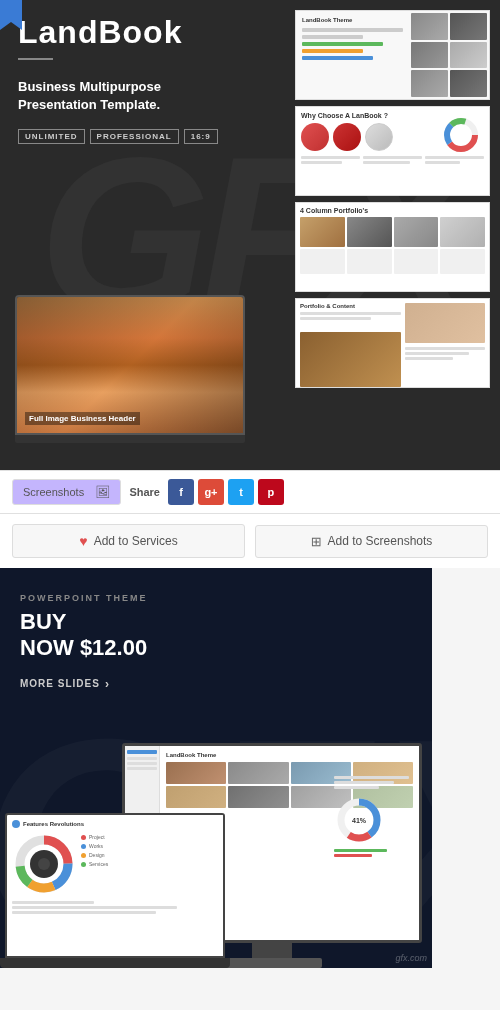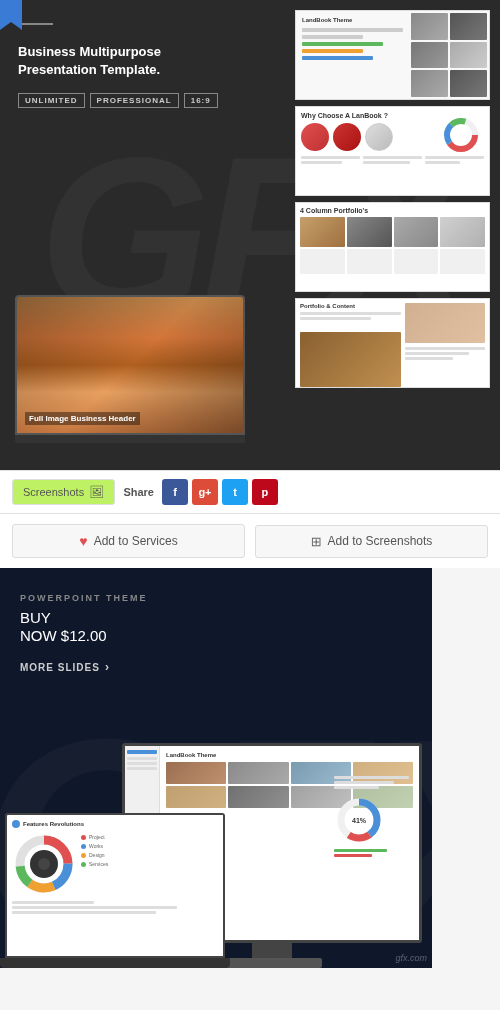"LandBook" div.brand-title { html: none -> <div>LandBook</div> }
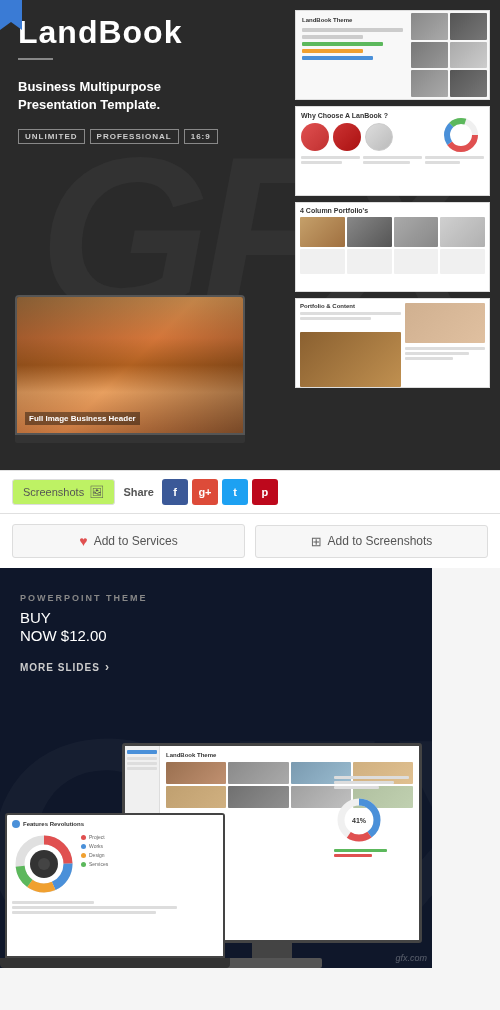"Screenshots" .screenshots-btn { background: #bef264 -> #c4b5fd; gap: 5px -> 11px }
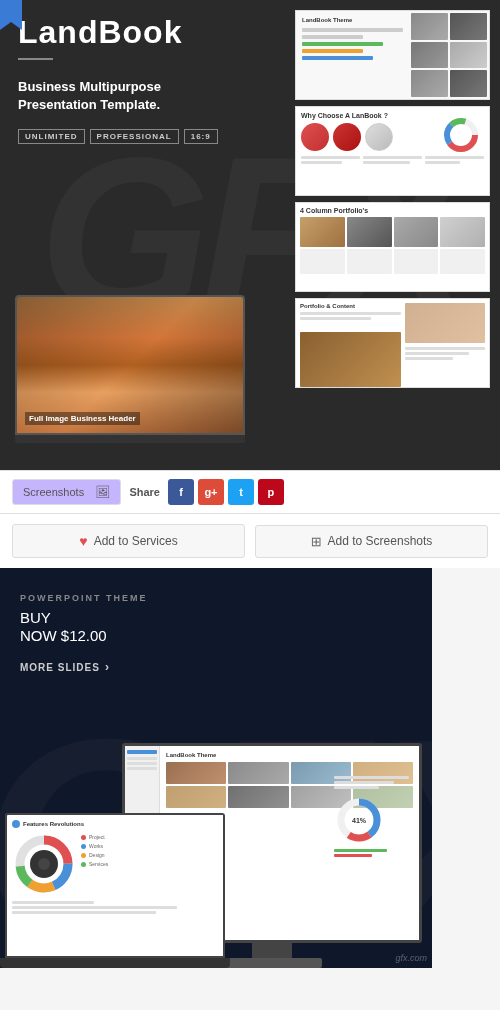"BUY" .price-label { font-size: 15px -> 22px; font-weight: 400 -> 700 }
